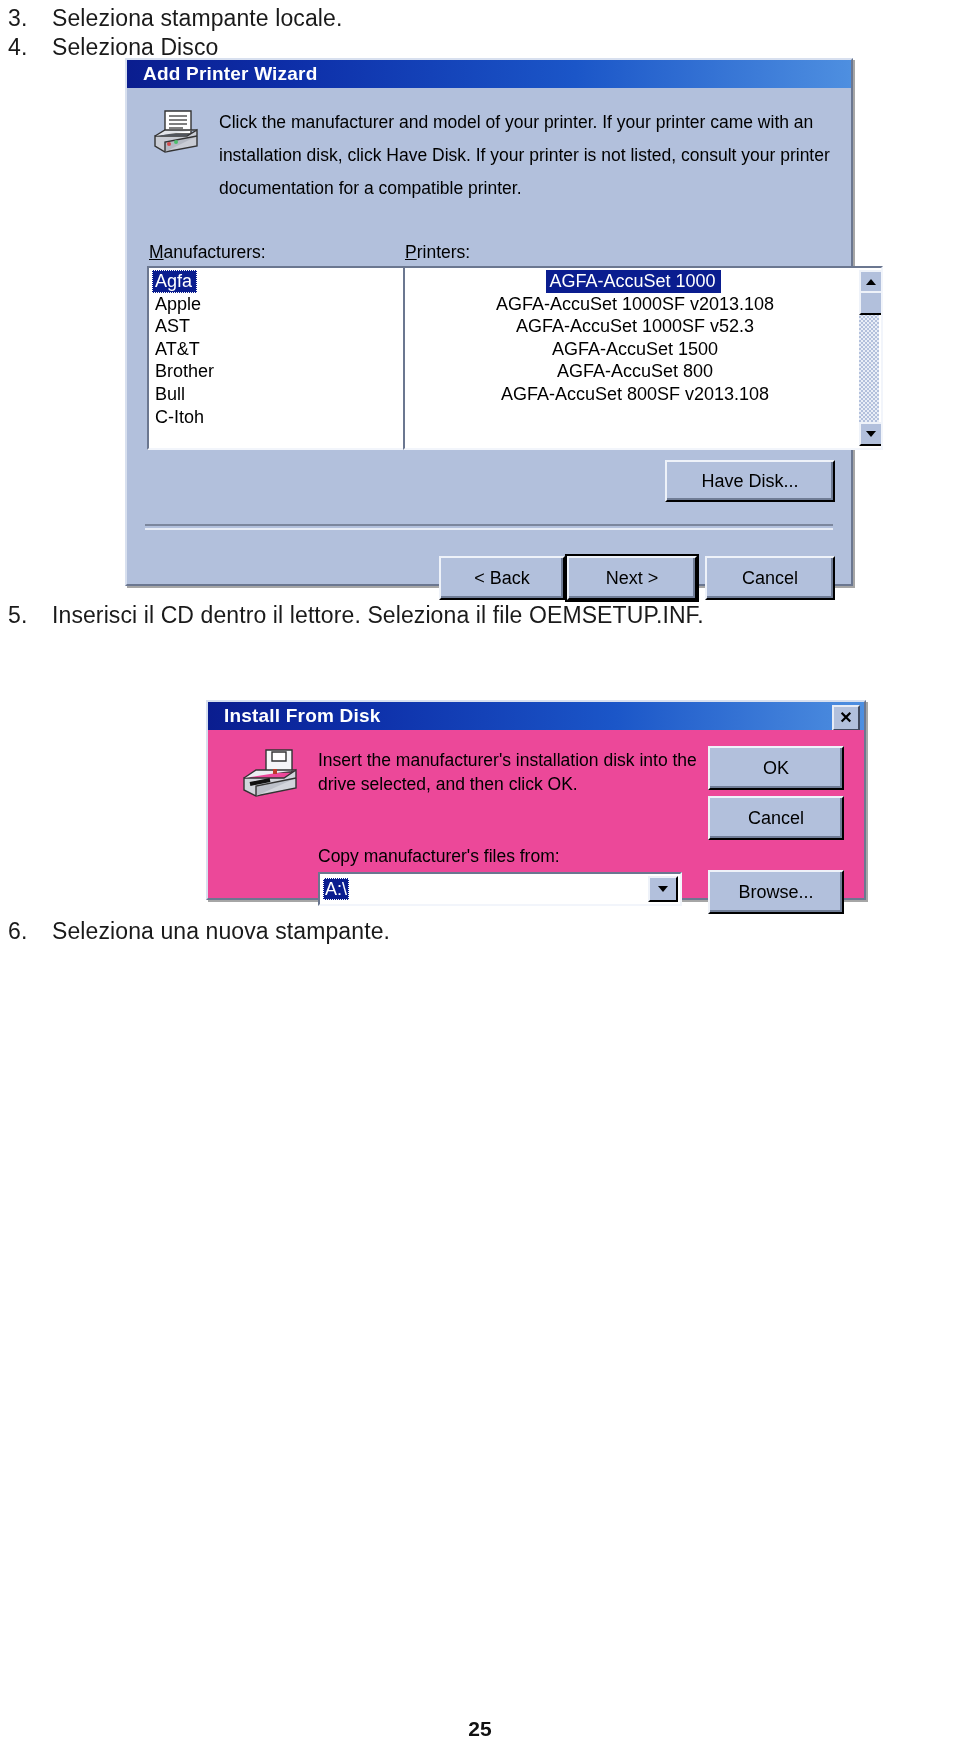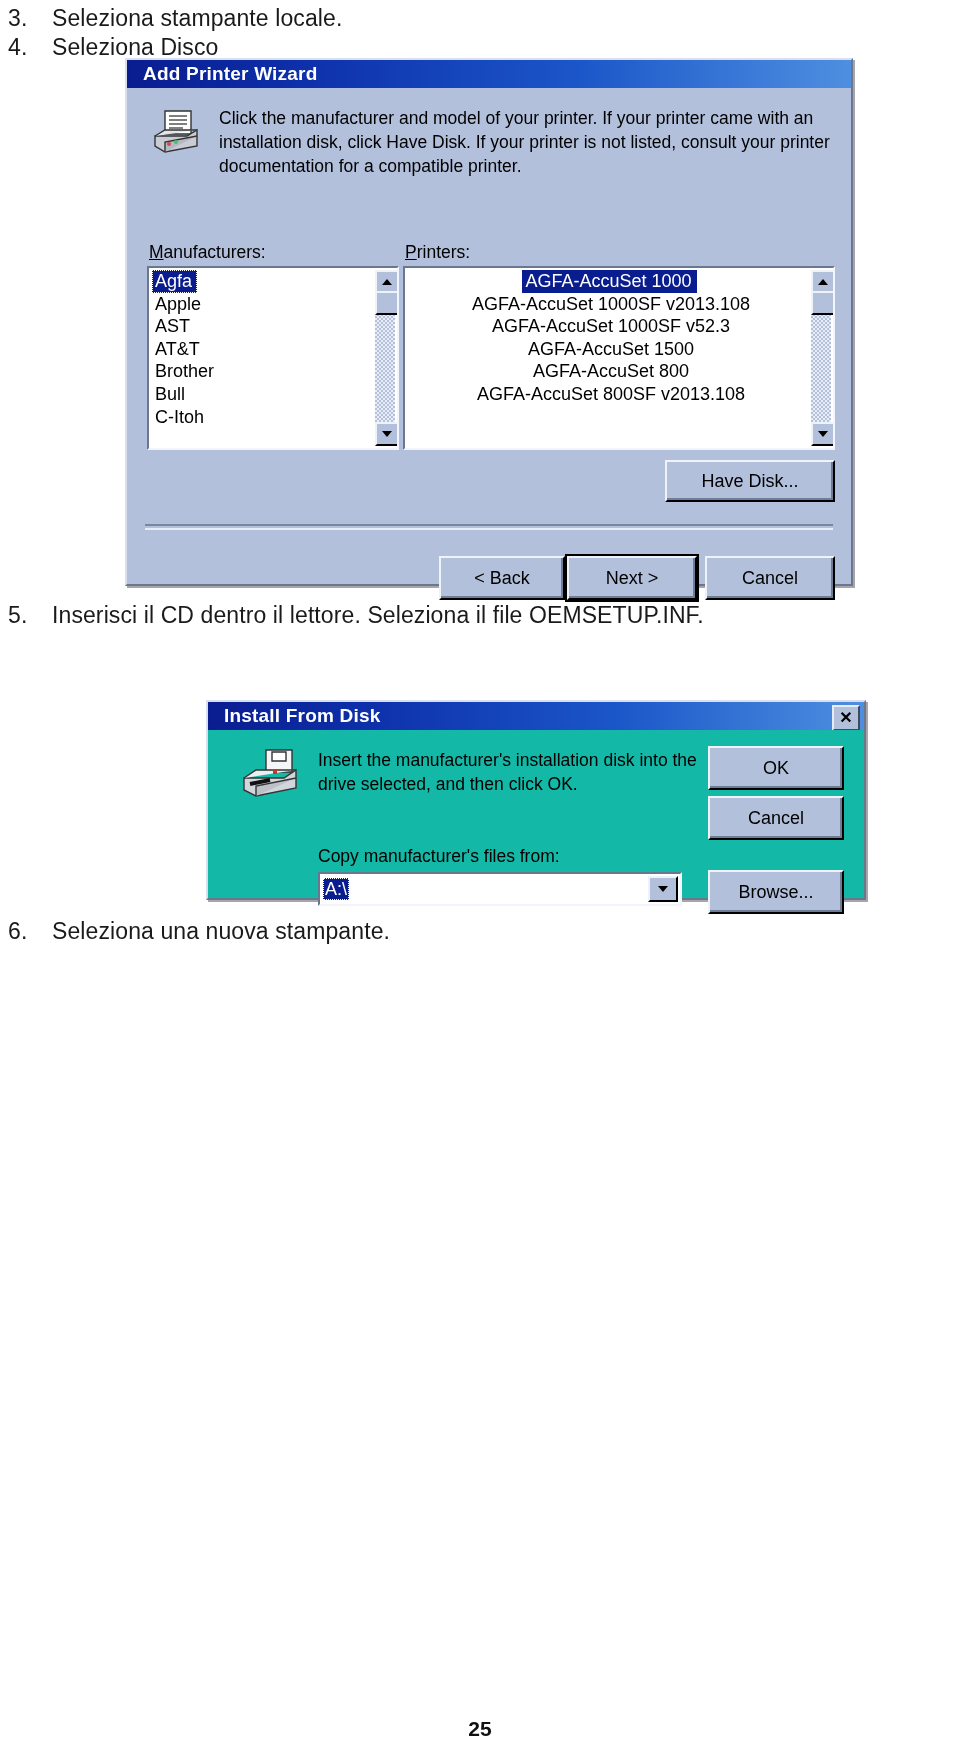"Click the manufacturer and model" .wz-hint-text { line-height: 24px -> 33px }
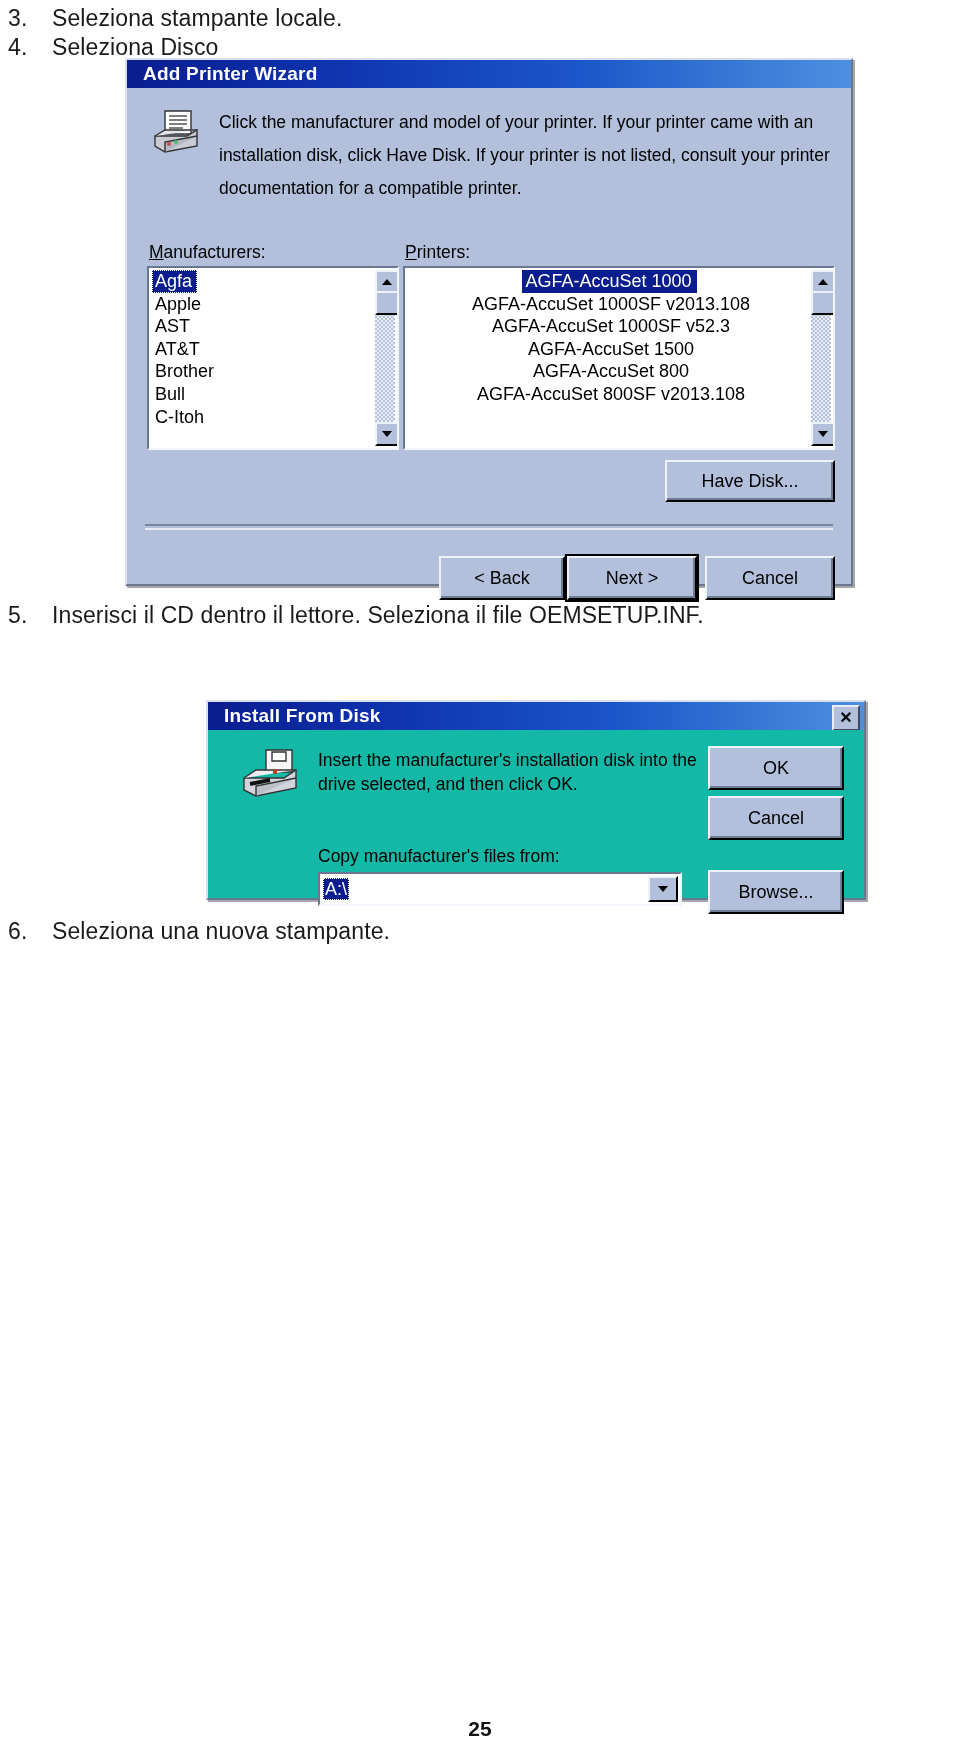"Agfa" .listbox { padding-left: none -> 48px }
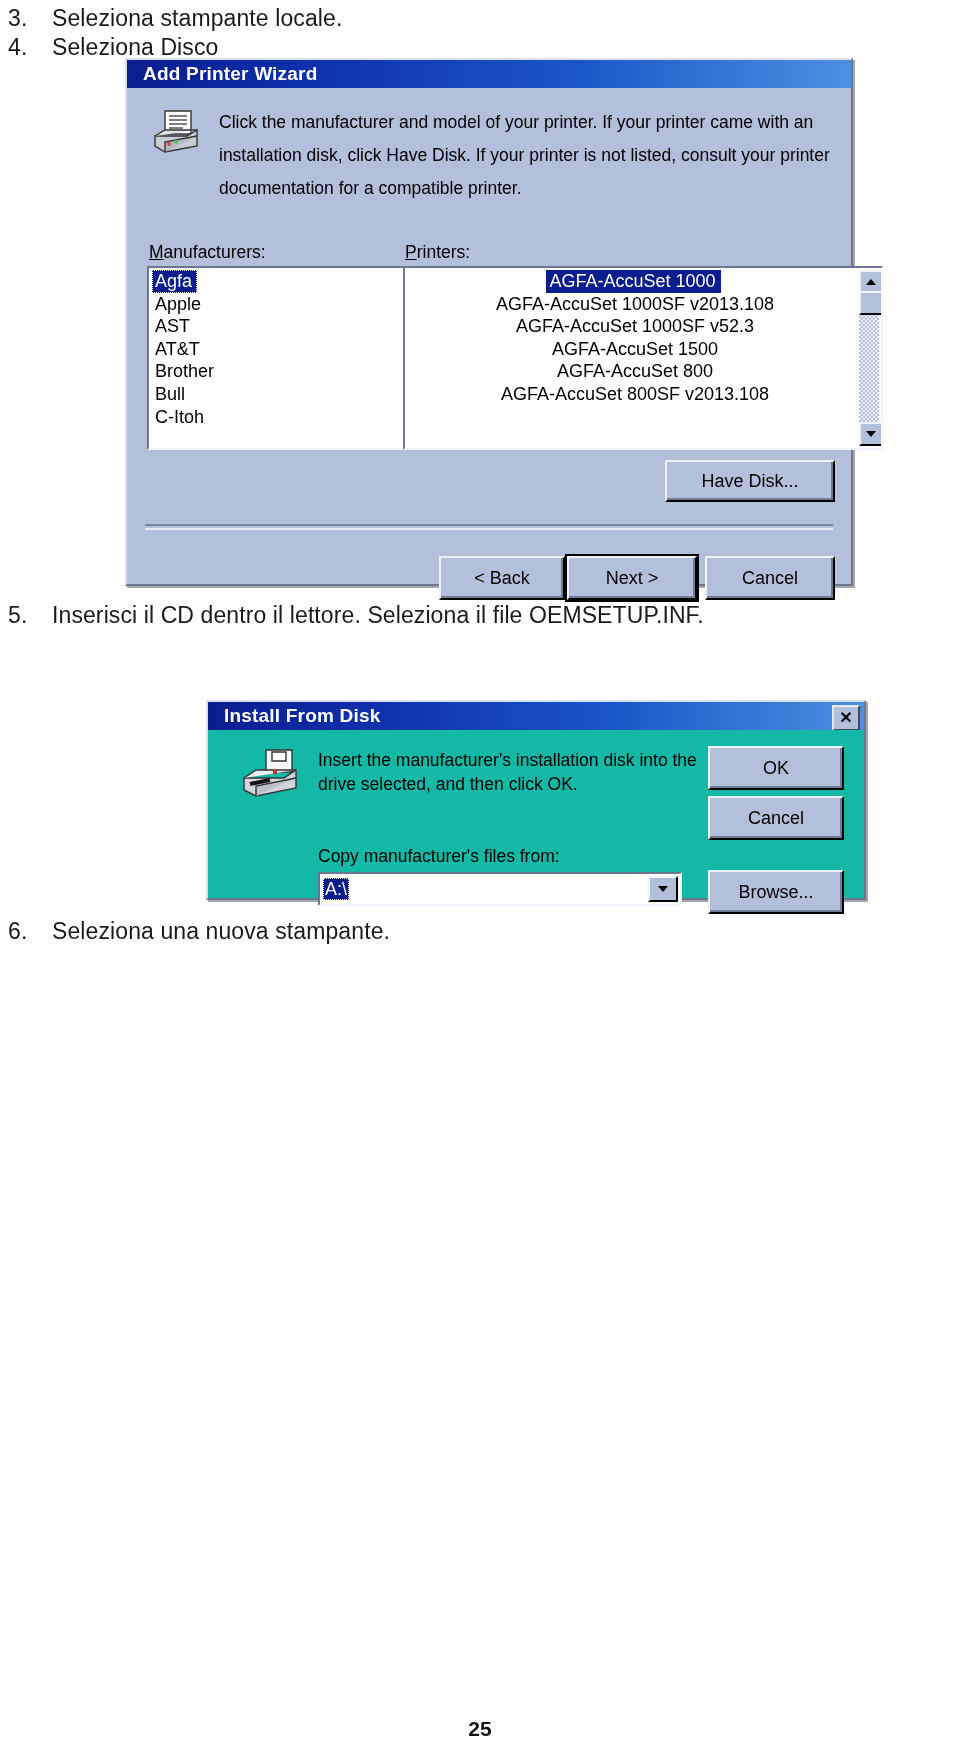"Insert the manufacturer's installation" .ifd-body { background: #14b8a6 -> #ec4899 }
